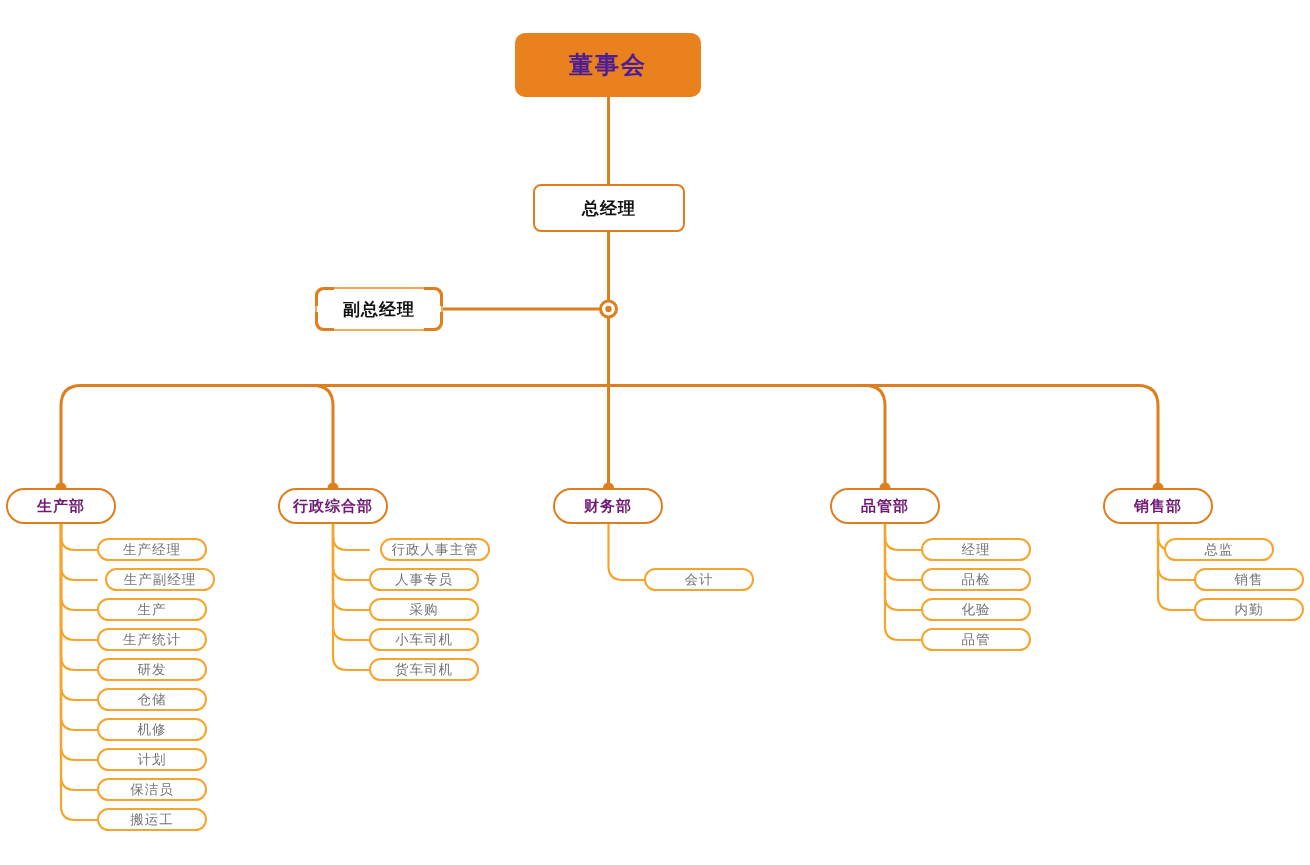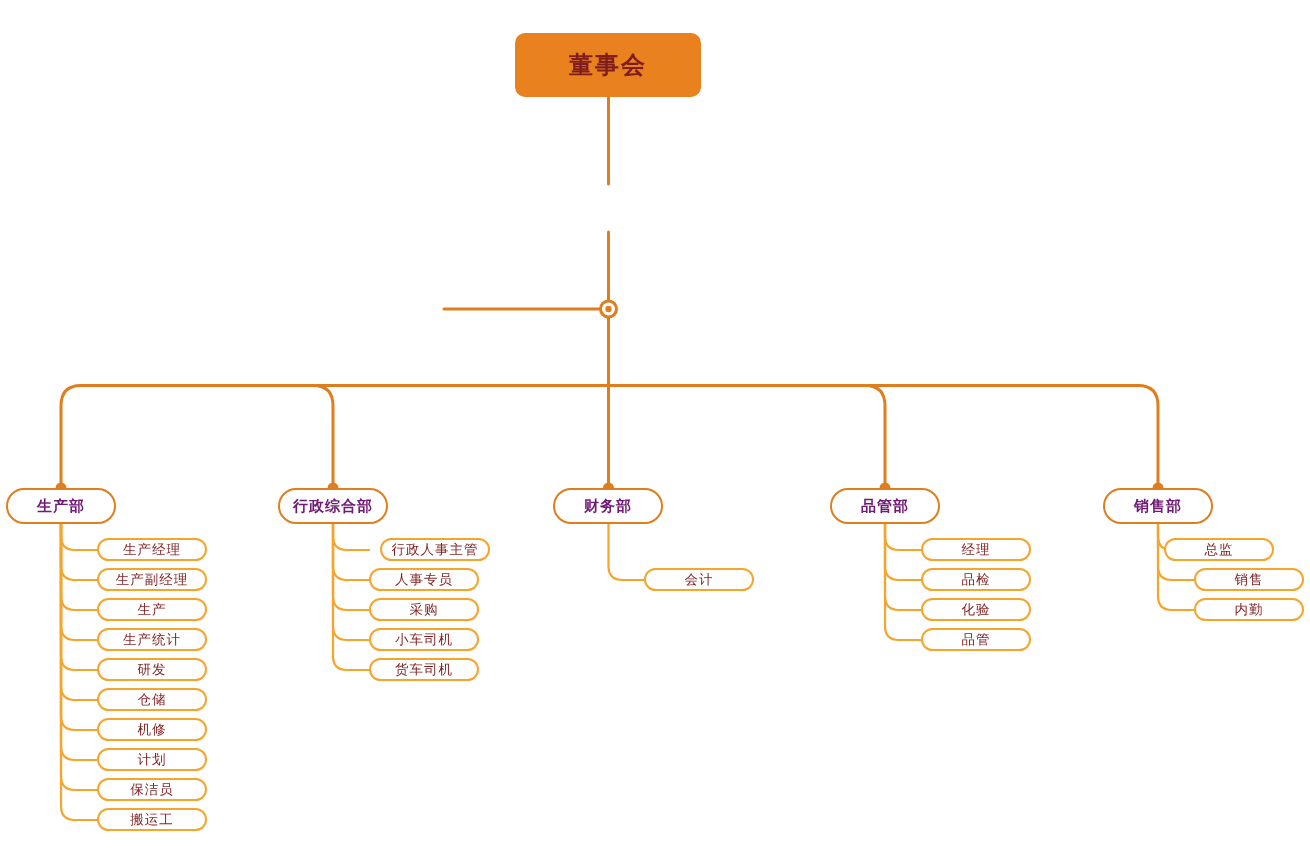"董事会" .root-box { color: #7f1d1d -> #4c1d95 }
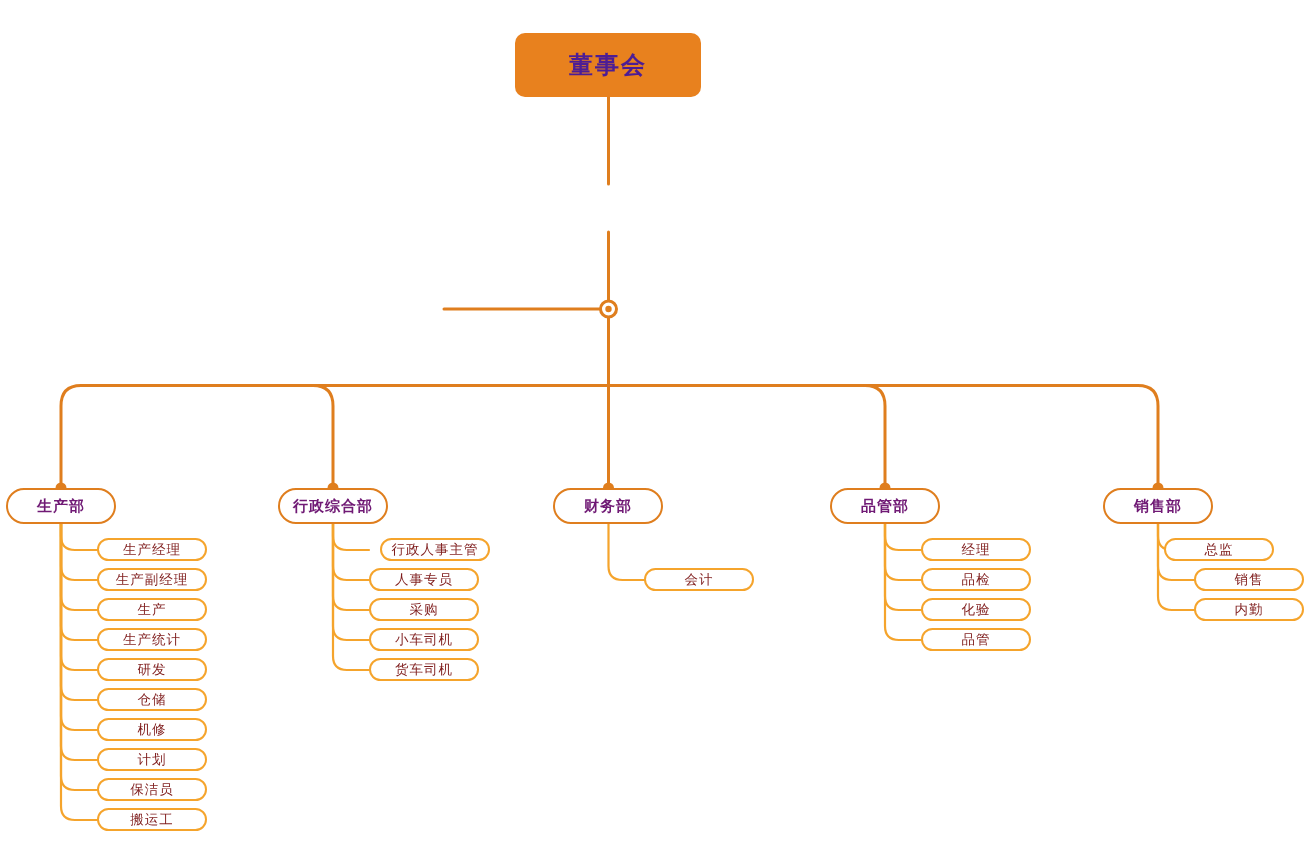"总经理" div.node { html: none -> <div>总经理</div> }
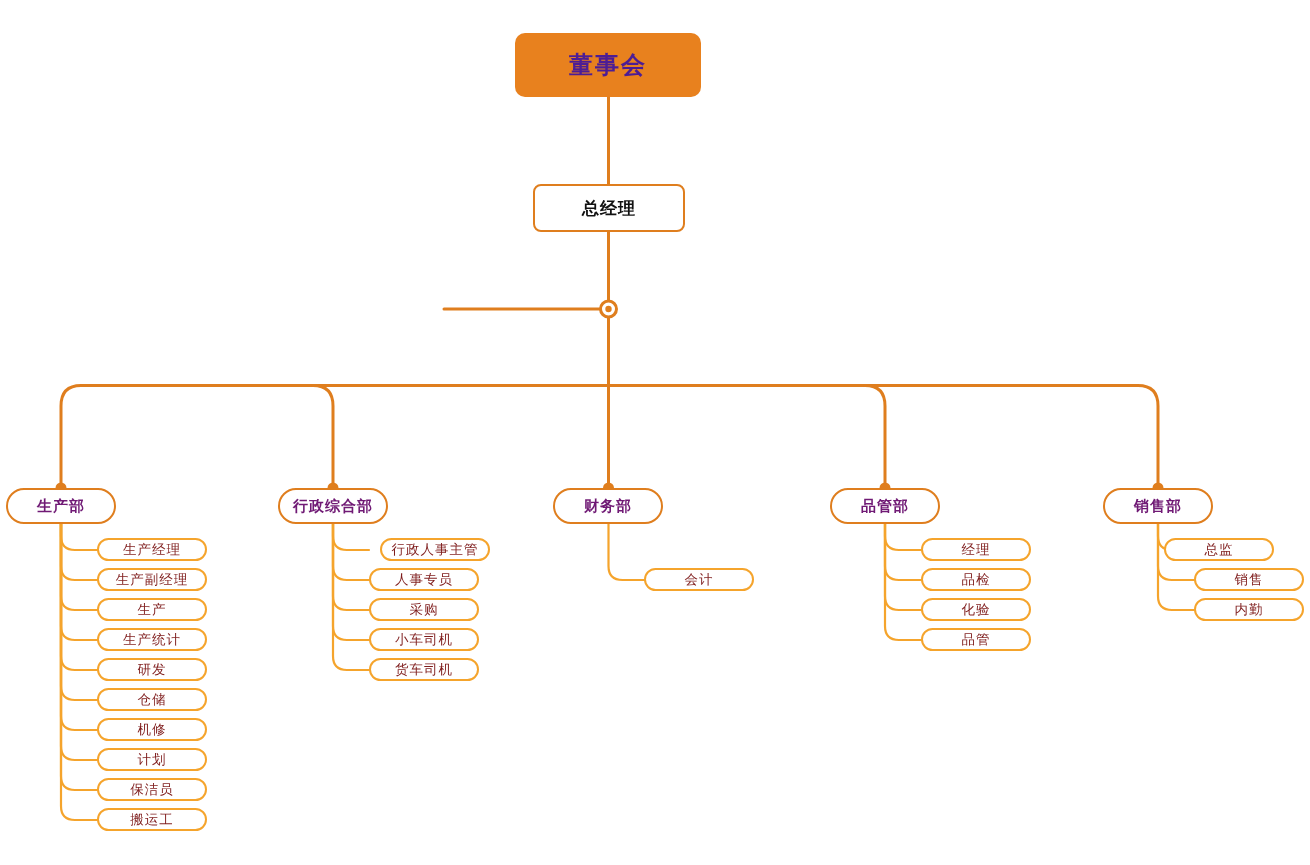"副总经理" div.node { html: none -> <div> <i></i> <i></i> <i></i> <i></i> <span>副总经理</span> </div> }
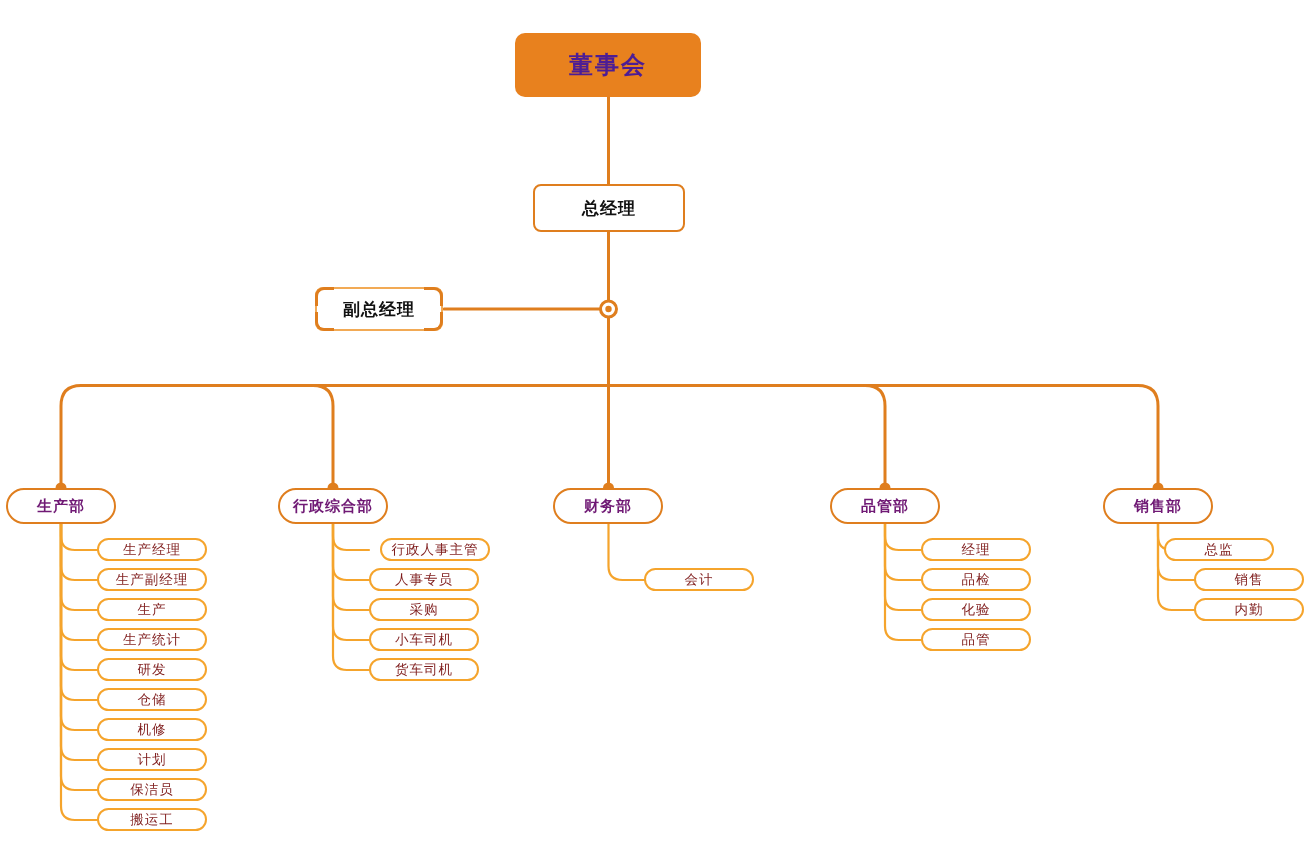"生产经理" .pill { color: #7f1d1d -> #737373 }
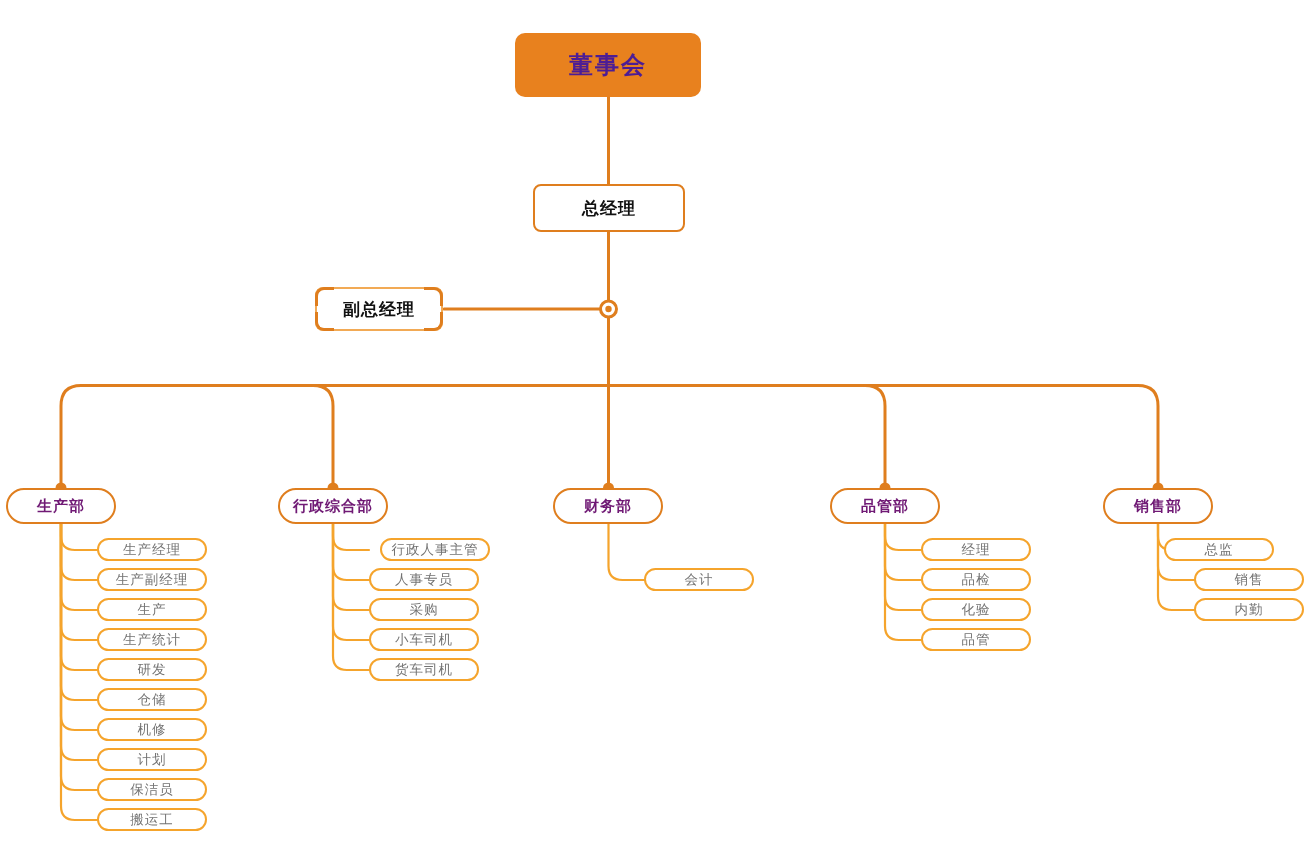"生产副经理" div.node { left: 97px -> 105px }
